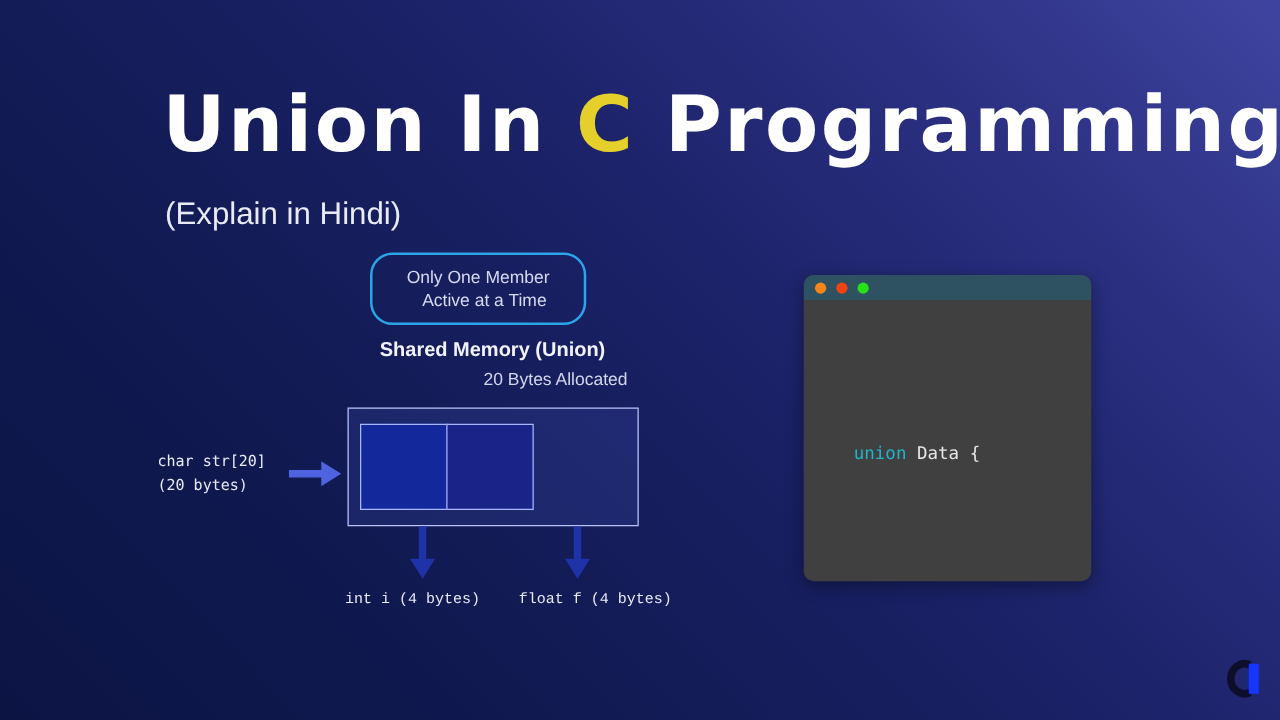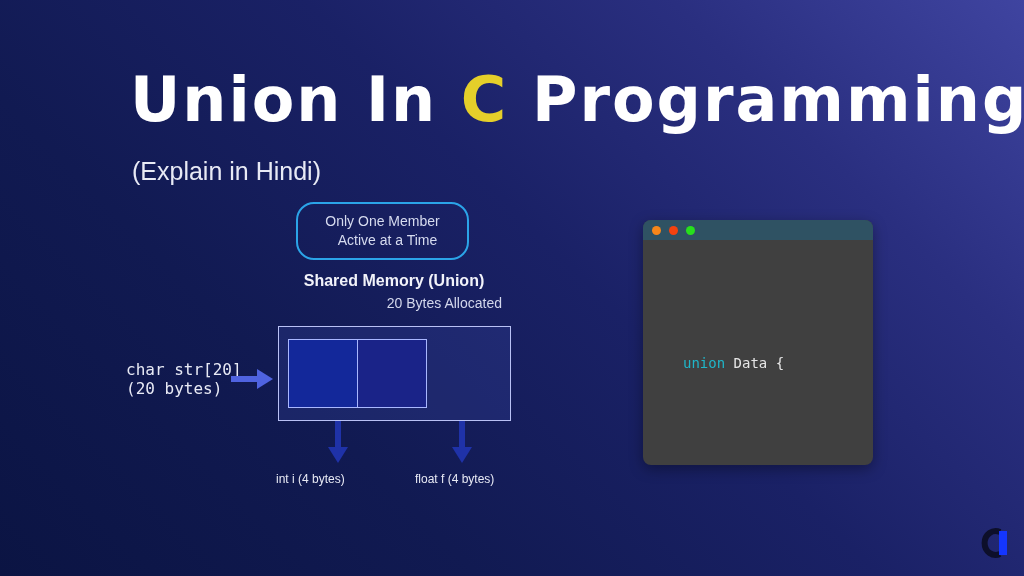"char str[20]" .side-label { font-size: 16px -> 12px }
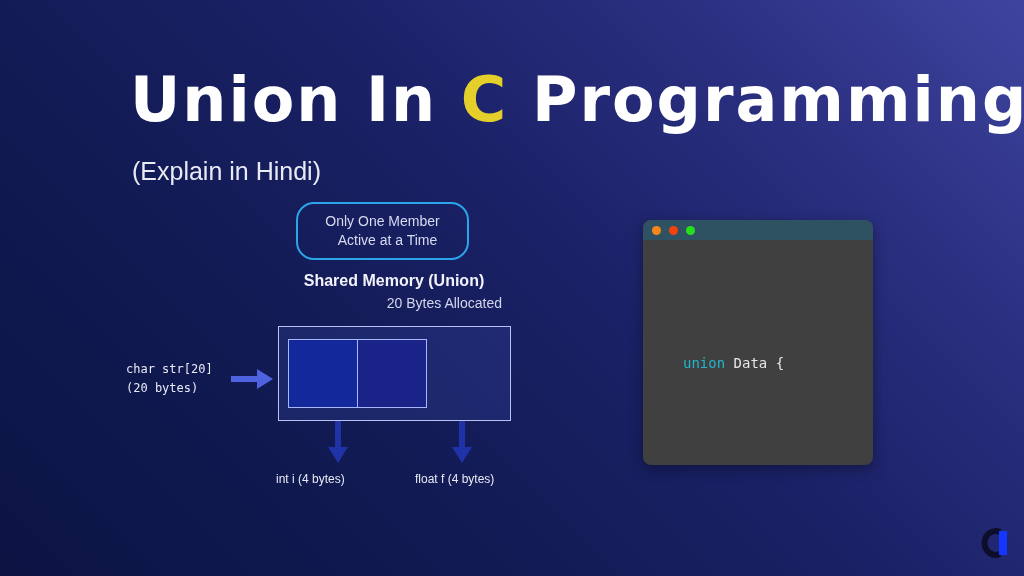"int i (4 bytes)" .bottom-label { font-family: Liberation Sans, sans-serif -> Liberation Mono, monospace }
